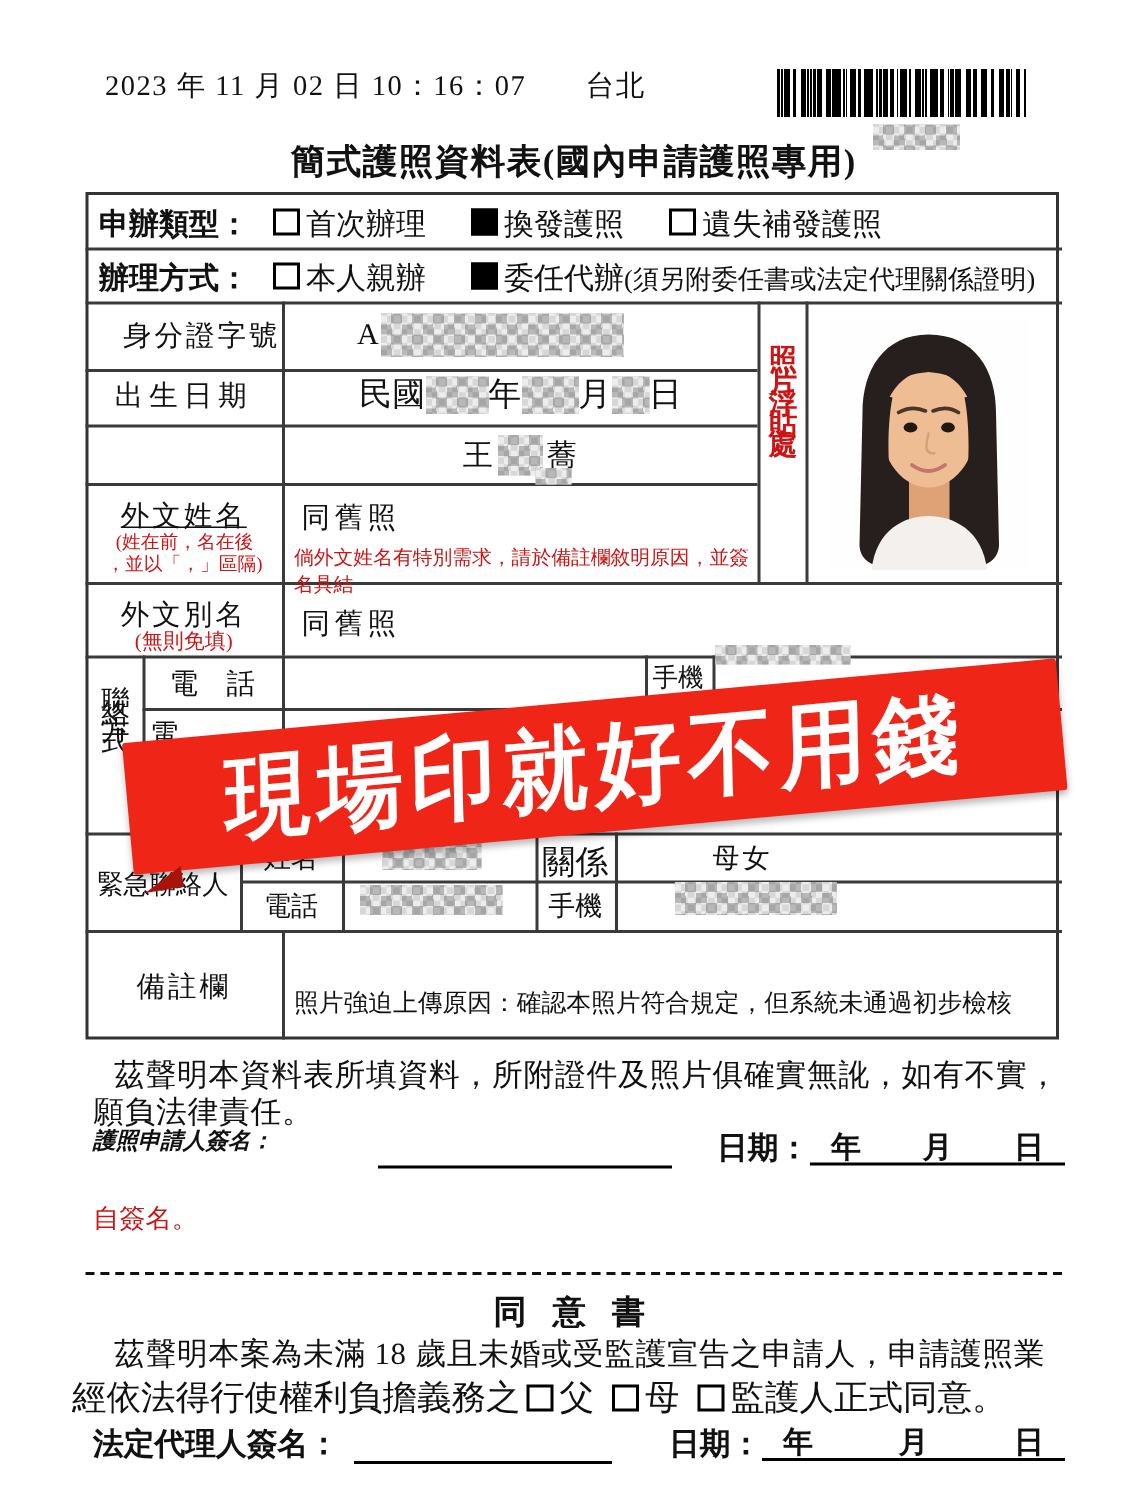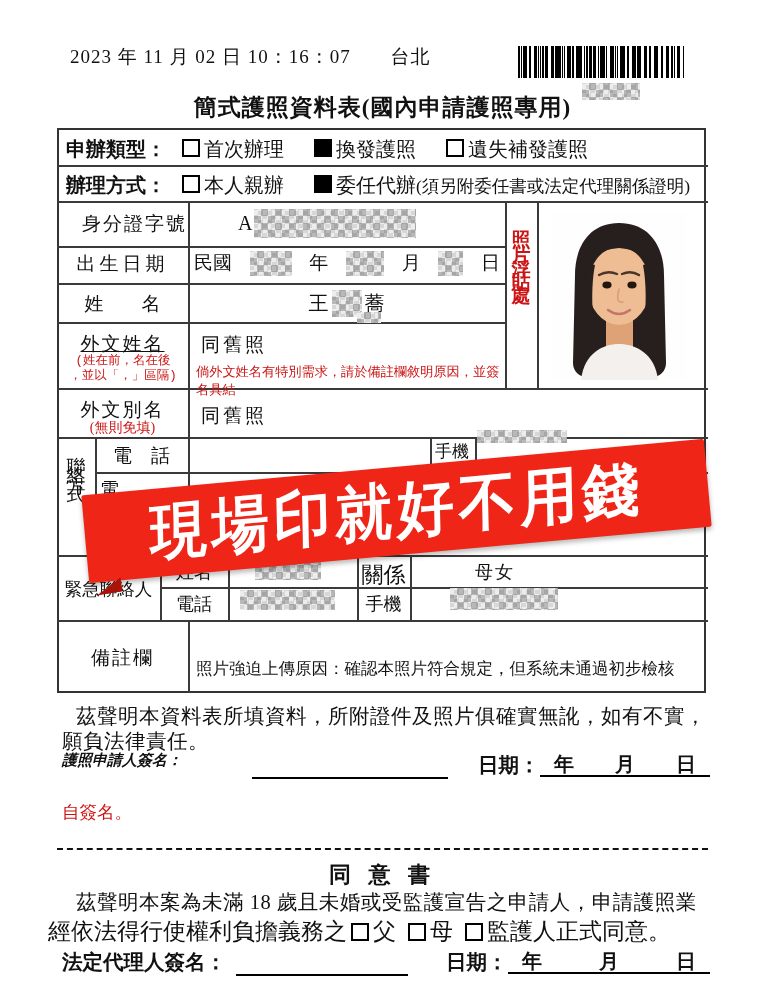"民國" div.abs { font-size: 19px -> 22px; justify-content: space-between -> center }
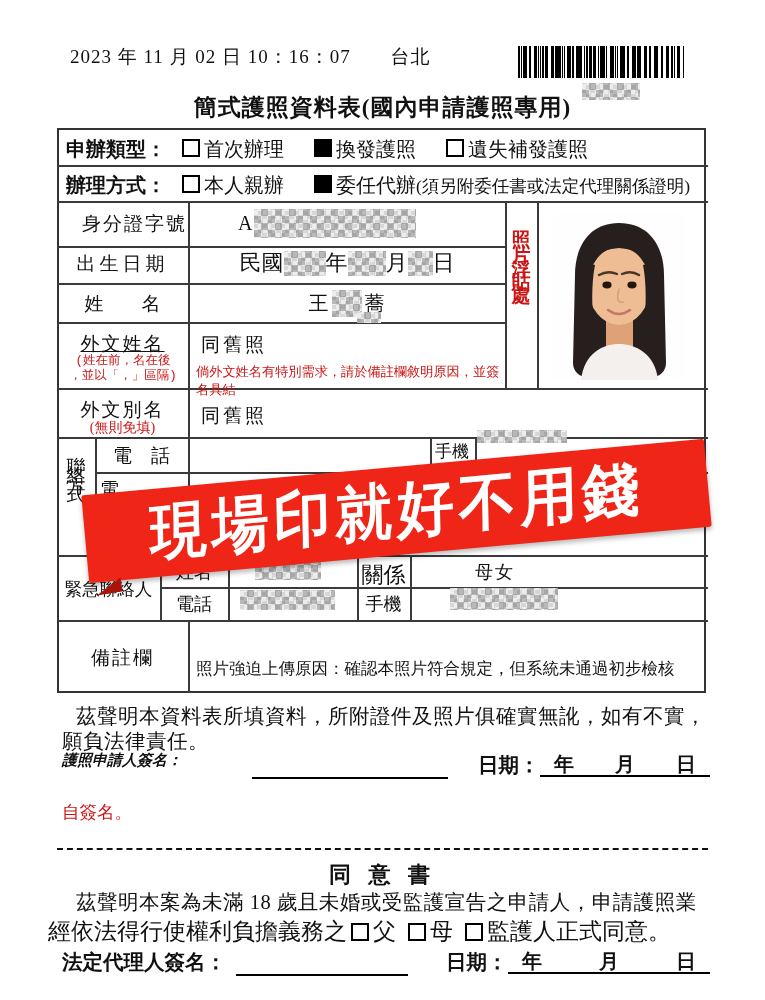"姓 名" div.abs { html: <div>姓 名</div> -> none }
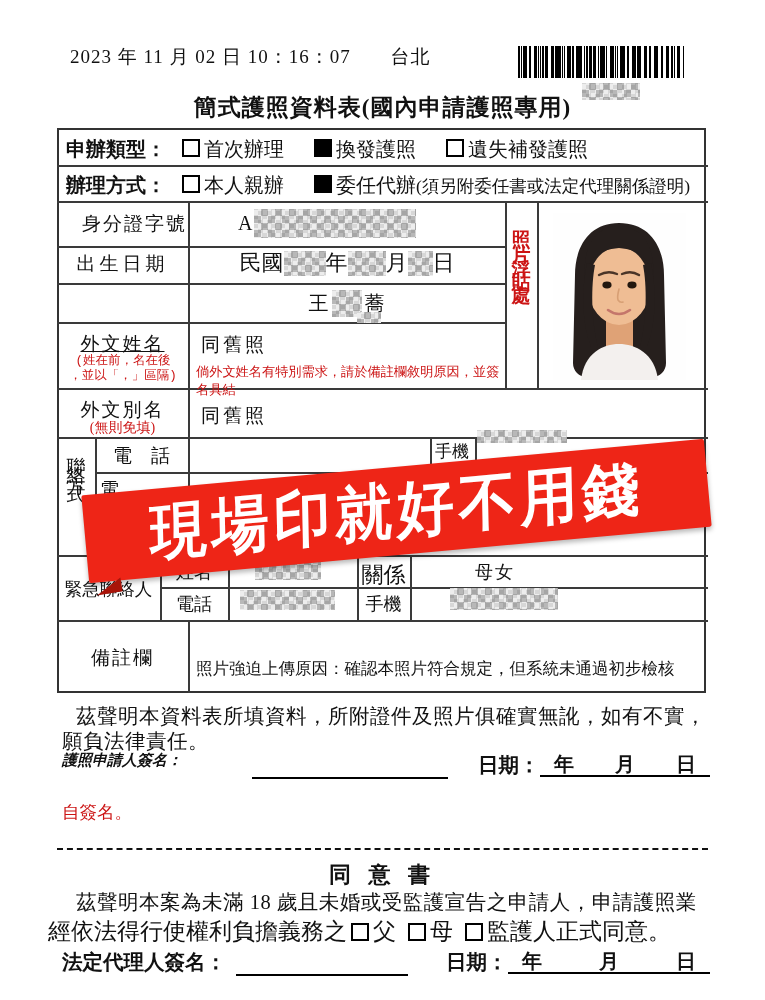"(姓在前，名在後" div.abs { font-family: Liberation Mono, monospace -> none }
